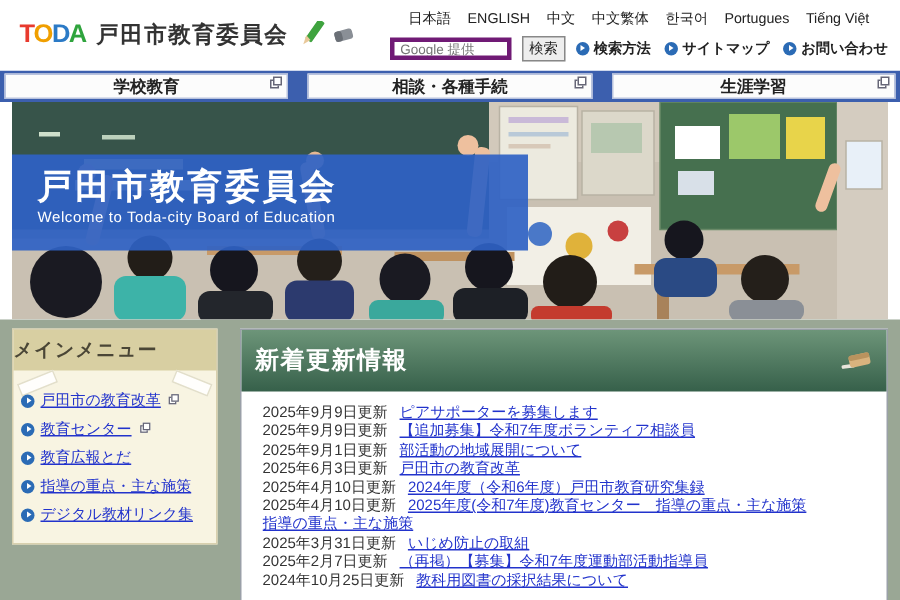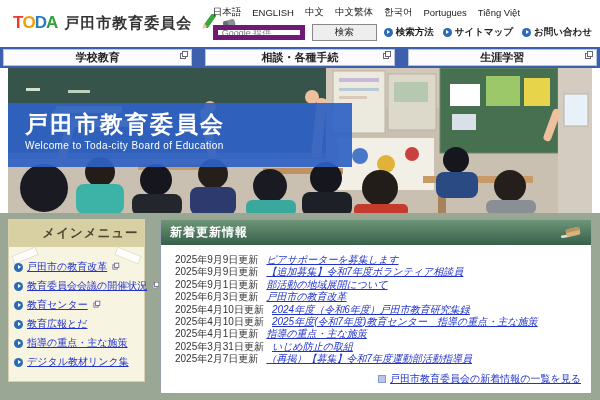"日本語" .lang-row { flex-direction: none -> column; justify-content: none -> flex-end }
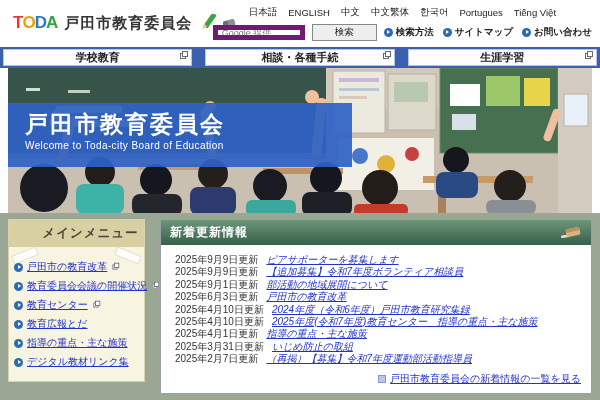"Google 提供" .search-input { border: 5px solid #701a75 -> 3px solid #701a75; width: 92px -> 81px }
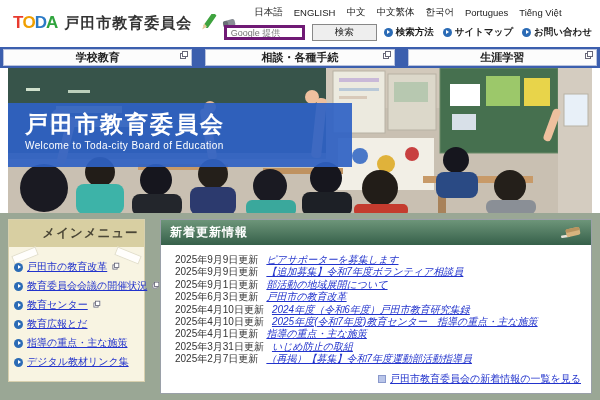"検索" .search-btn { padding: 1px 22px -> 1px 4px }
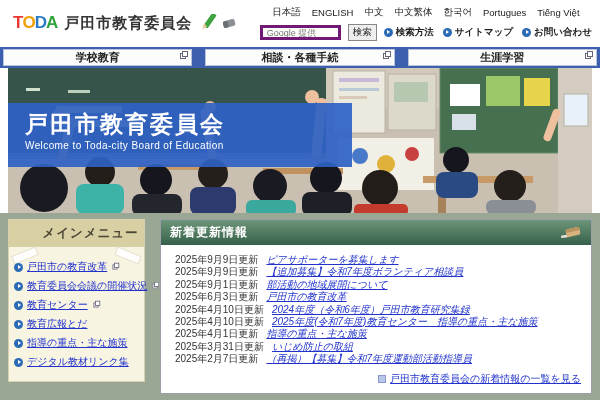"メインメニュー" .menu-title { padding-left: 28px -> none; text-align: center -> none }
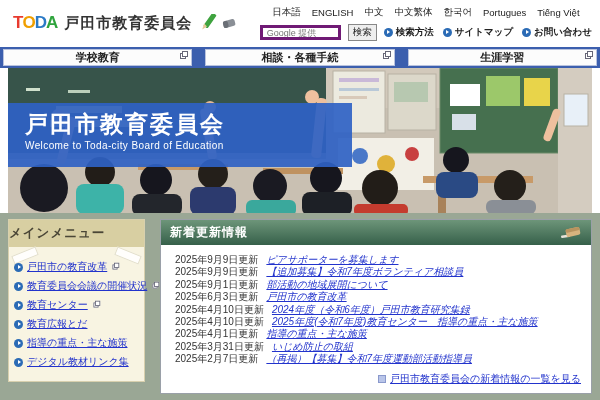"新着更新情報" .news-header { font-size: 12px -> 16px; height: 25px -> 41px }
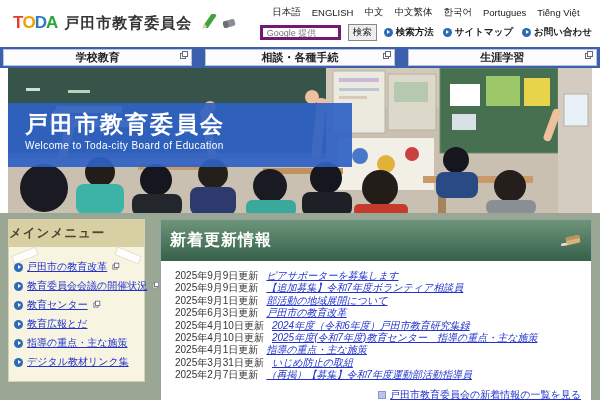"ピアサポーターを募集します" .news-link { font-style: italic -> none }
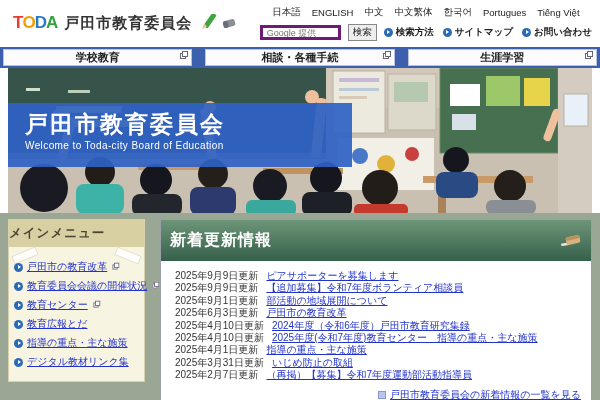"教育委員会会議の開催状況" li.menu-item { html: <li> <span></span> <a>教育委員会会議の開催状況</a> <span></span> </li> -> none }
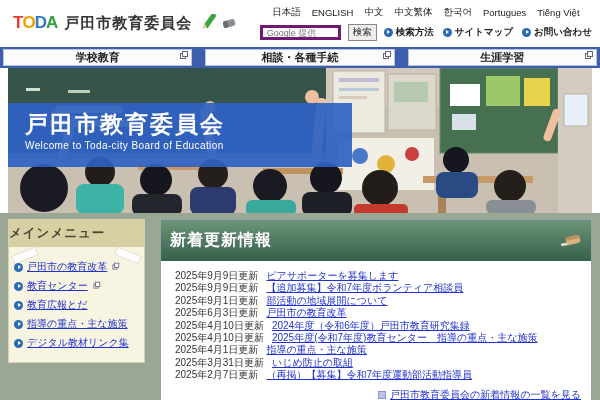"2025年4月1日更新" span.news-date { html: <span>2025年4月1日更新</span> -> none }
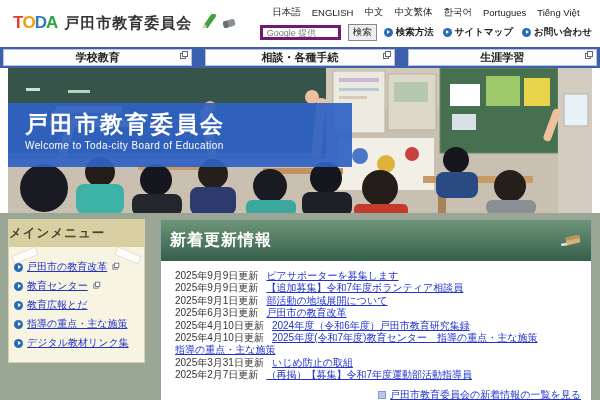"2024年10月25日更新" li { html: none -> <li> <span>2024年10月25日更新</span> <a>教科用図書の採択結果について</a> </li> }
